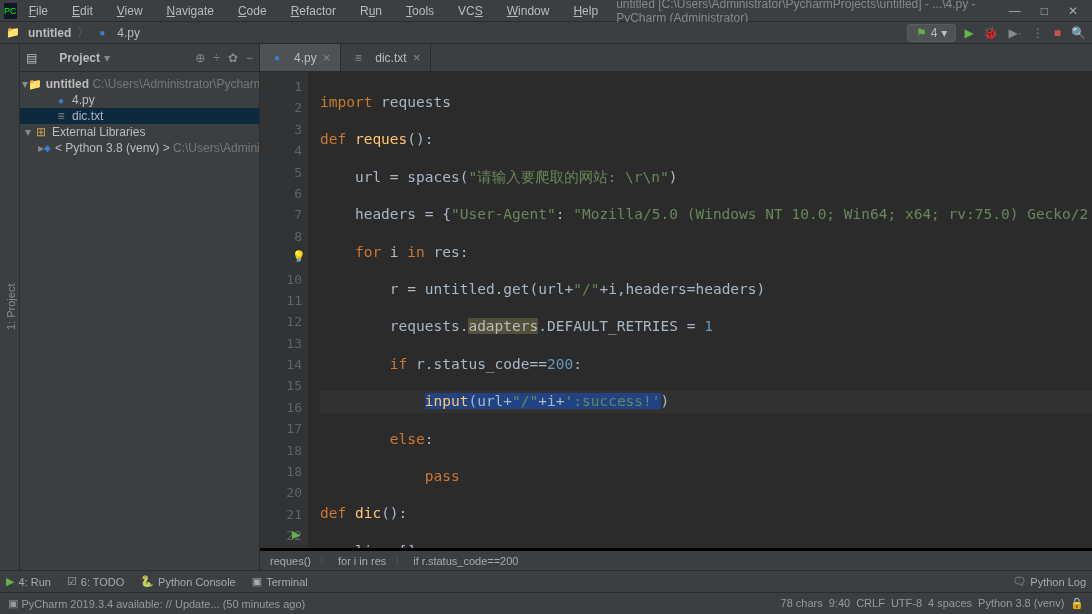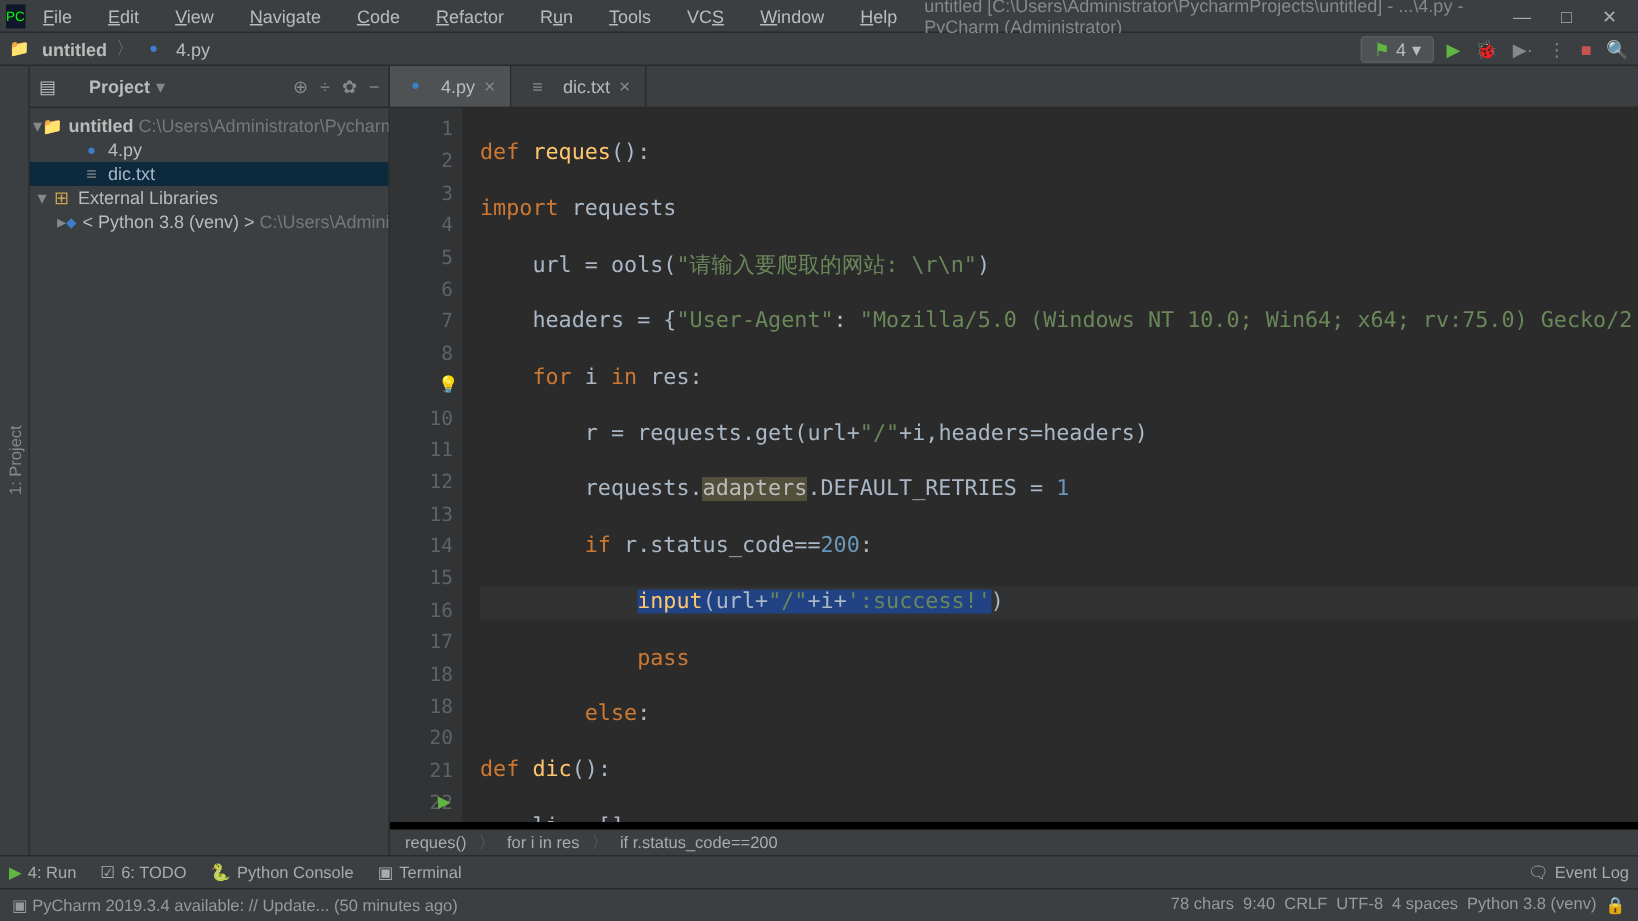"def reques():" div.line { order: before "import requests" -> after "import requests" }
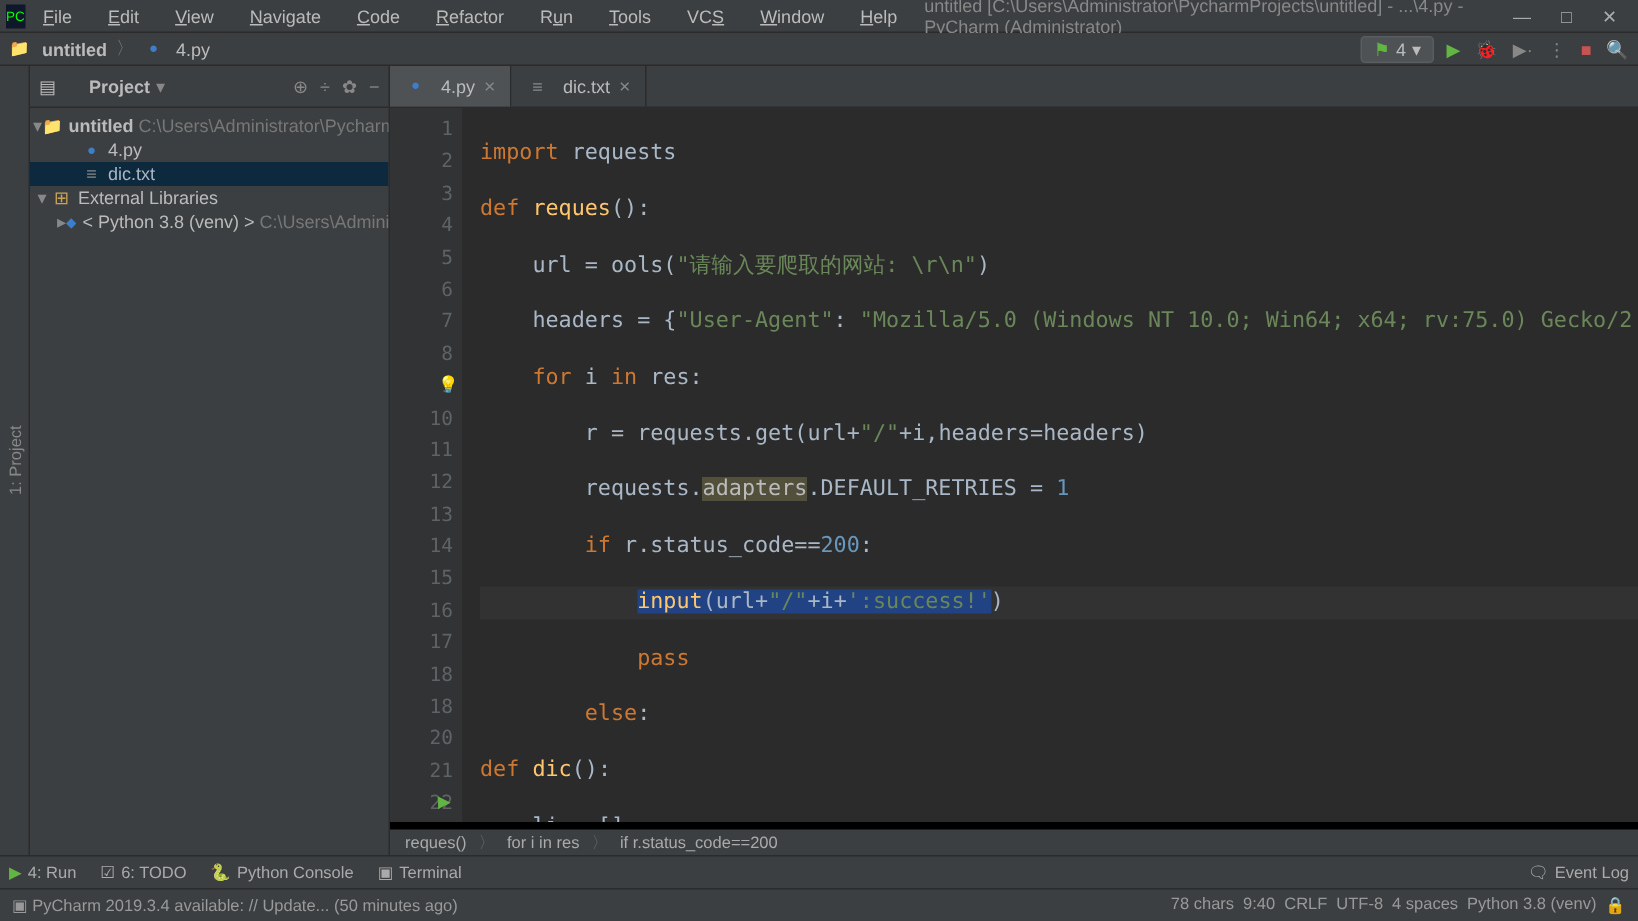"ools(" span.id { text: ools -> spaces }
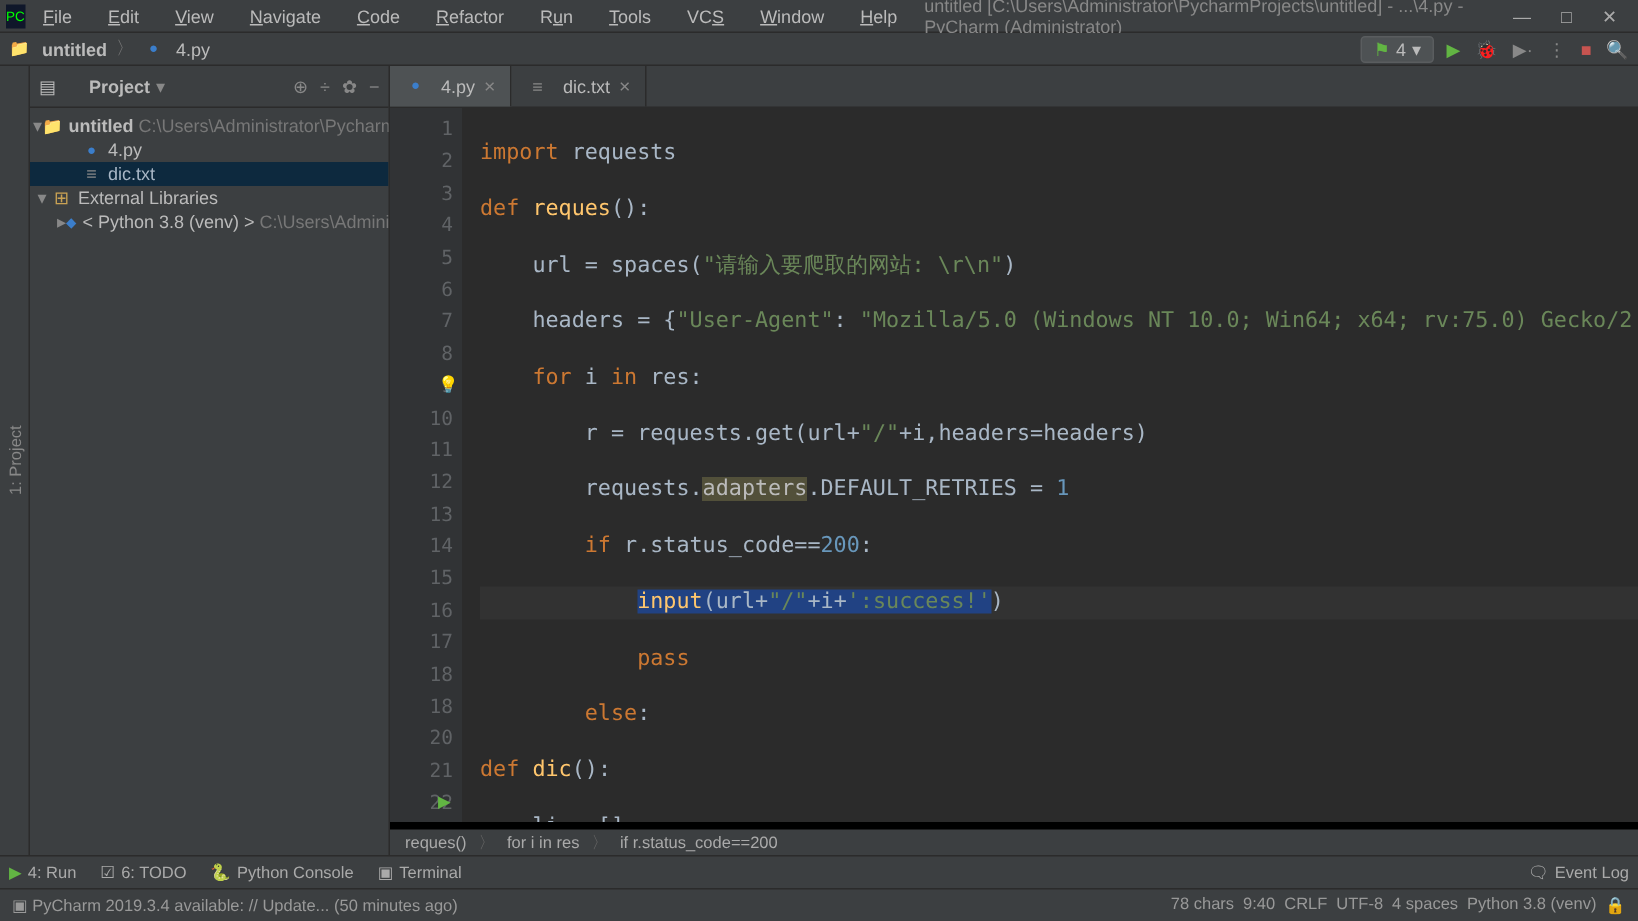"requests.get(url" span.id { text: requests.get -> untitled.get }
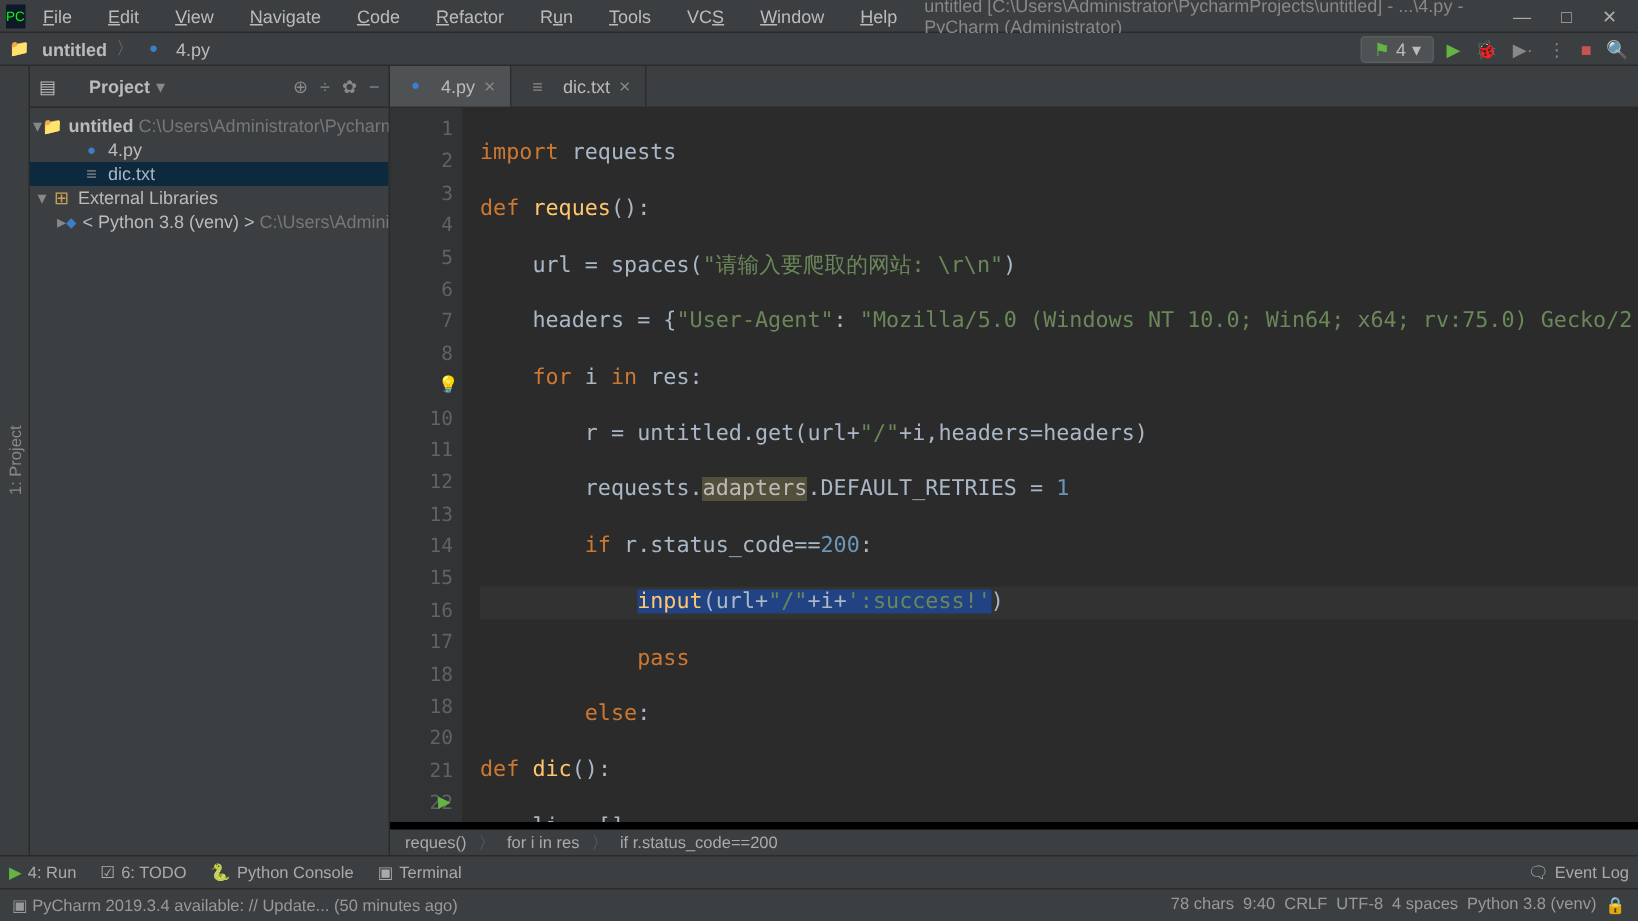"pass" div.line { order: before "else:" -> after "else:" }
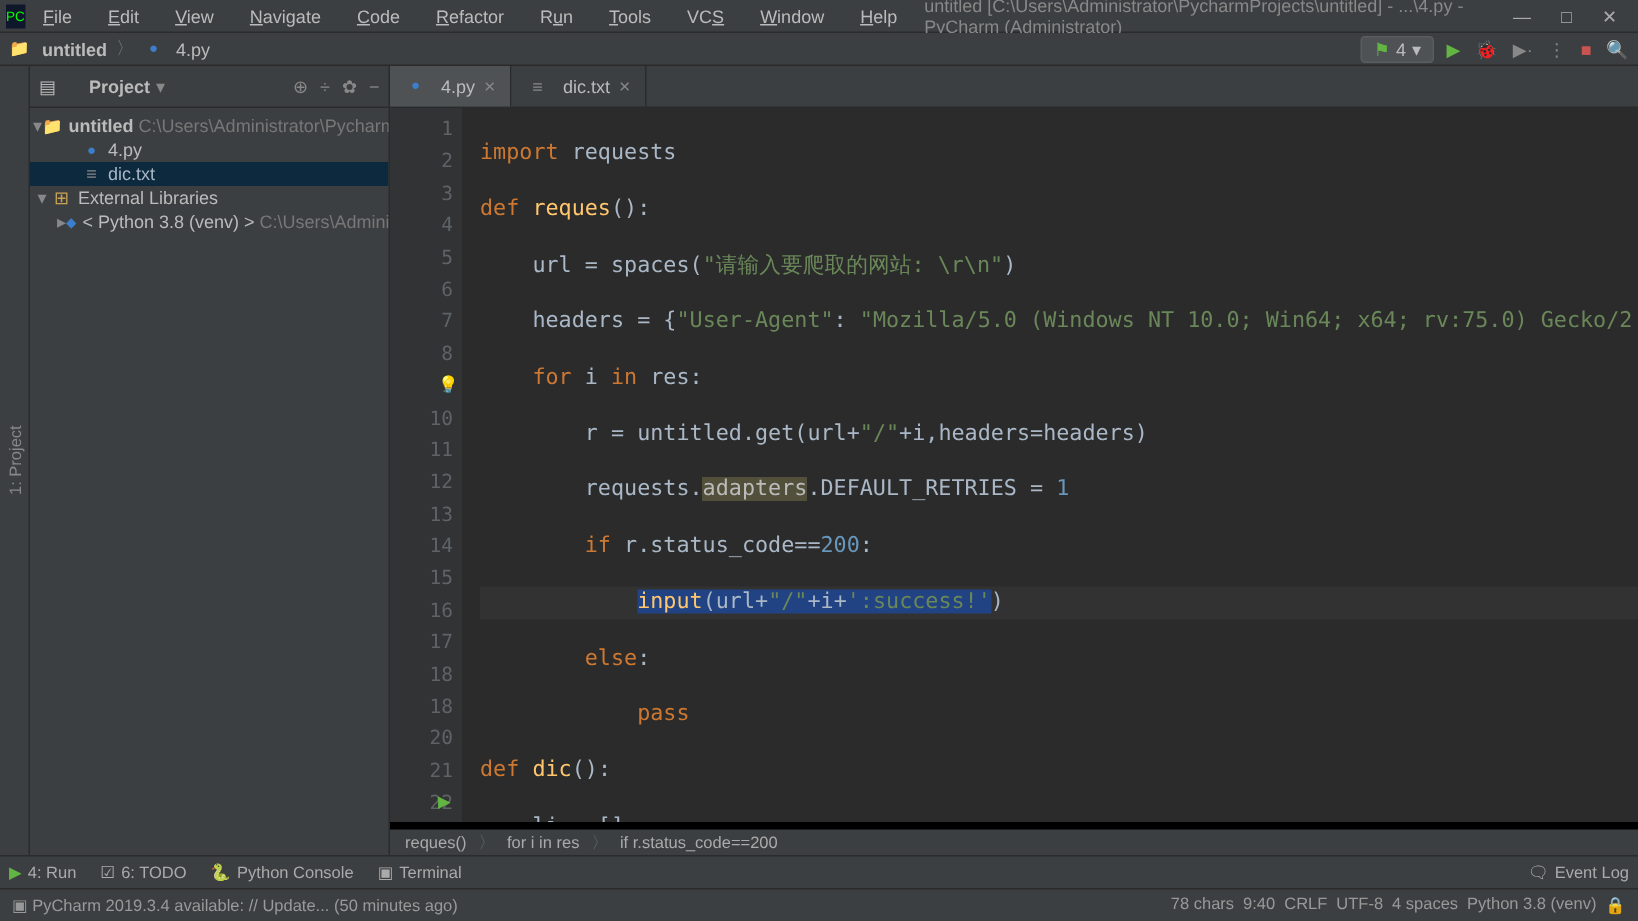"reques()" .breadcrumb-bar { border-top: 5px solid #000000 -> 3px solid #000000 }
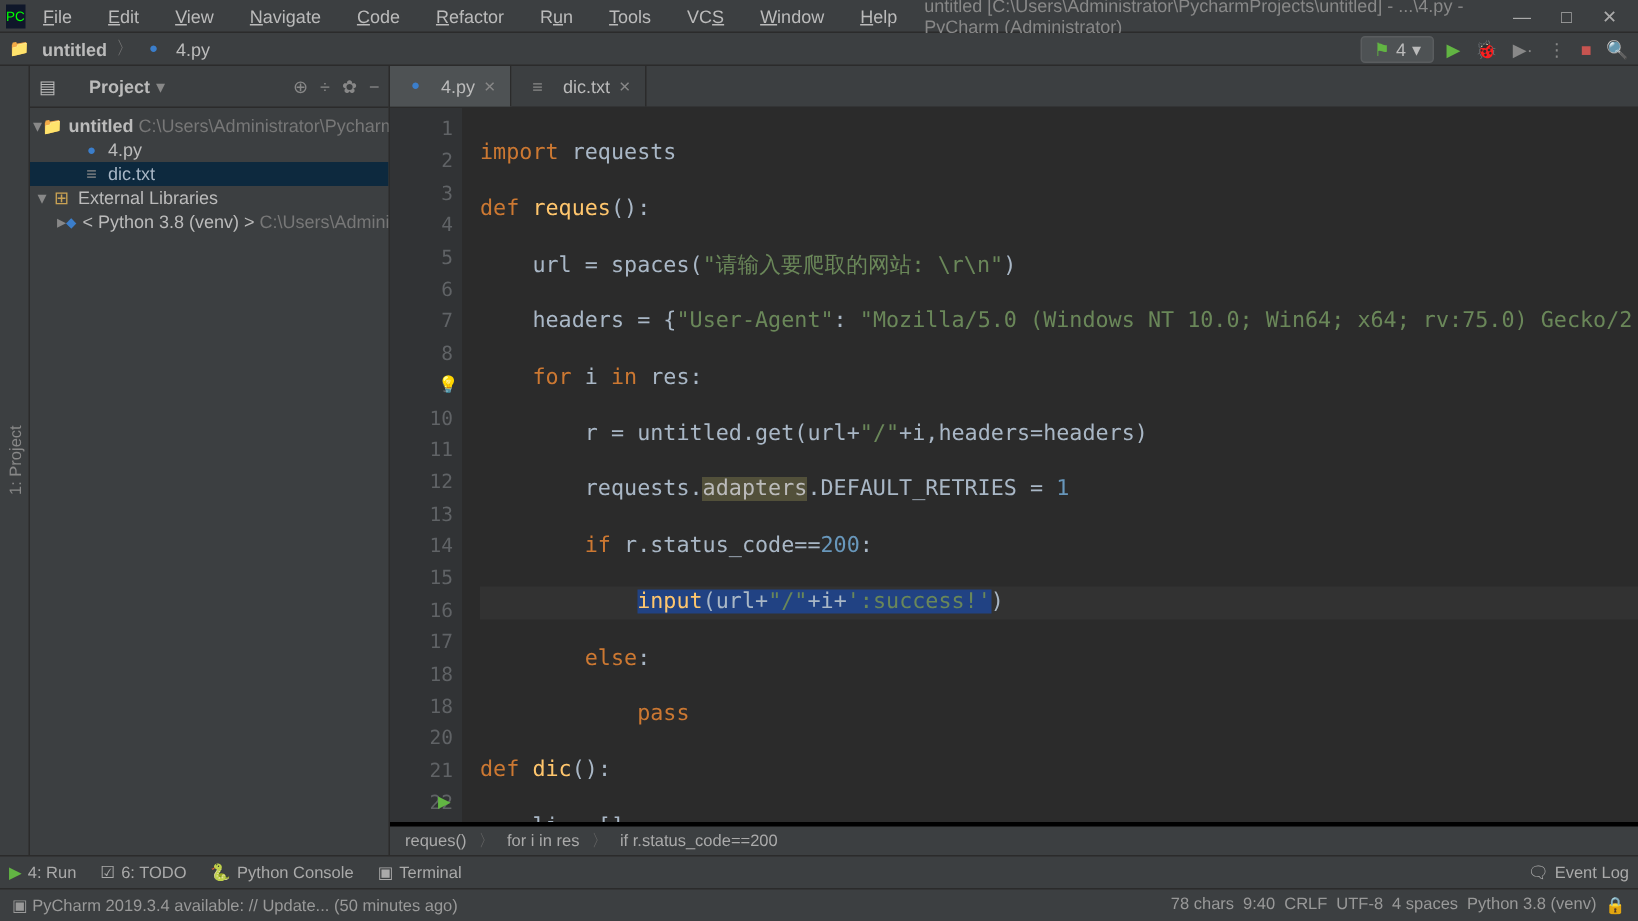"Event Log" span { text: Event -> Python }
